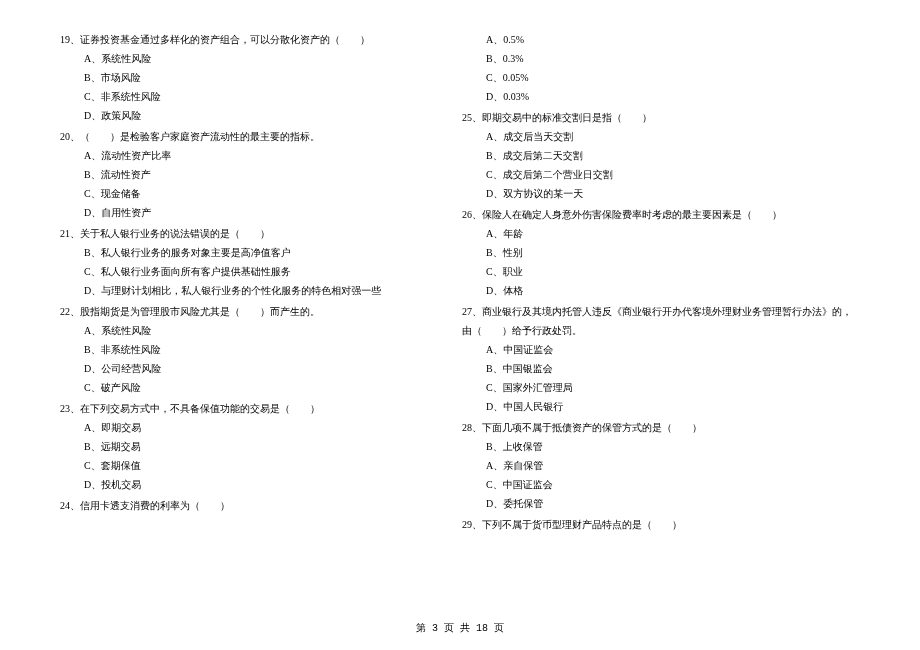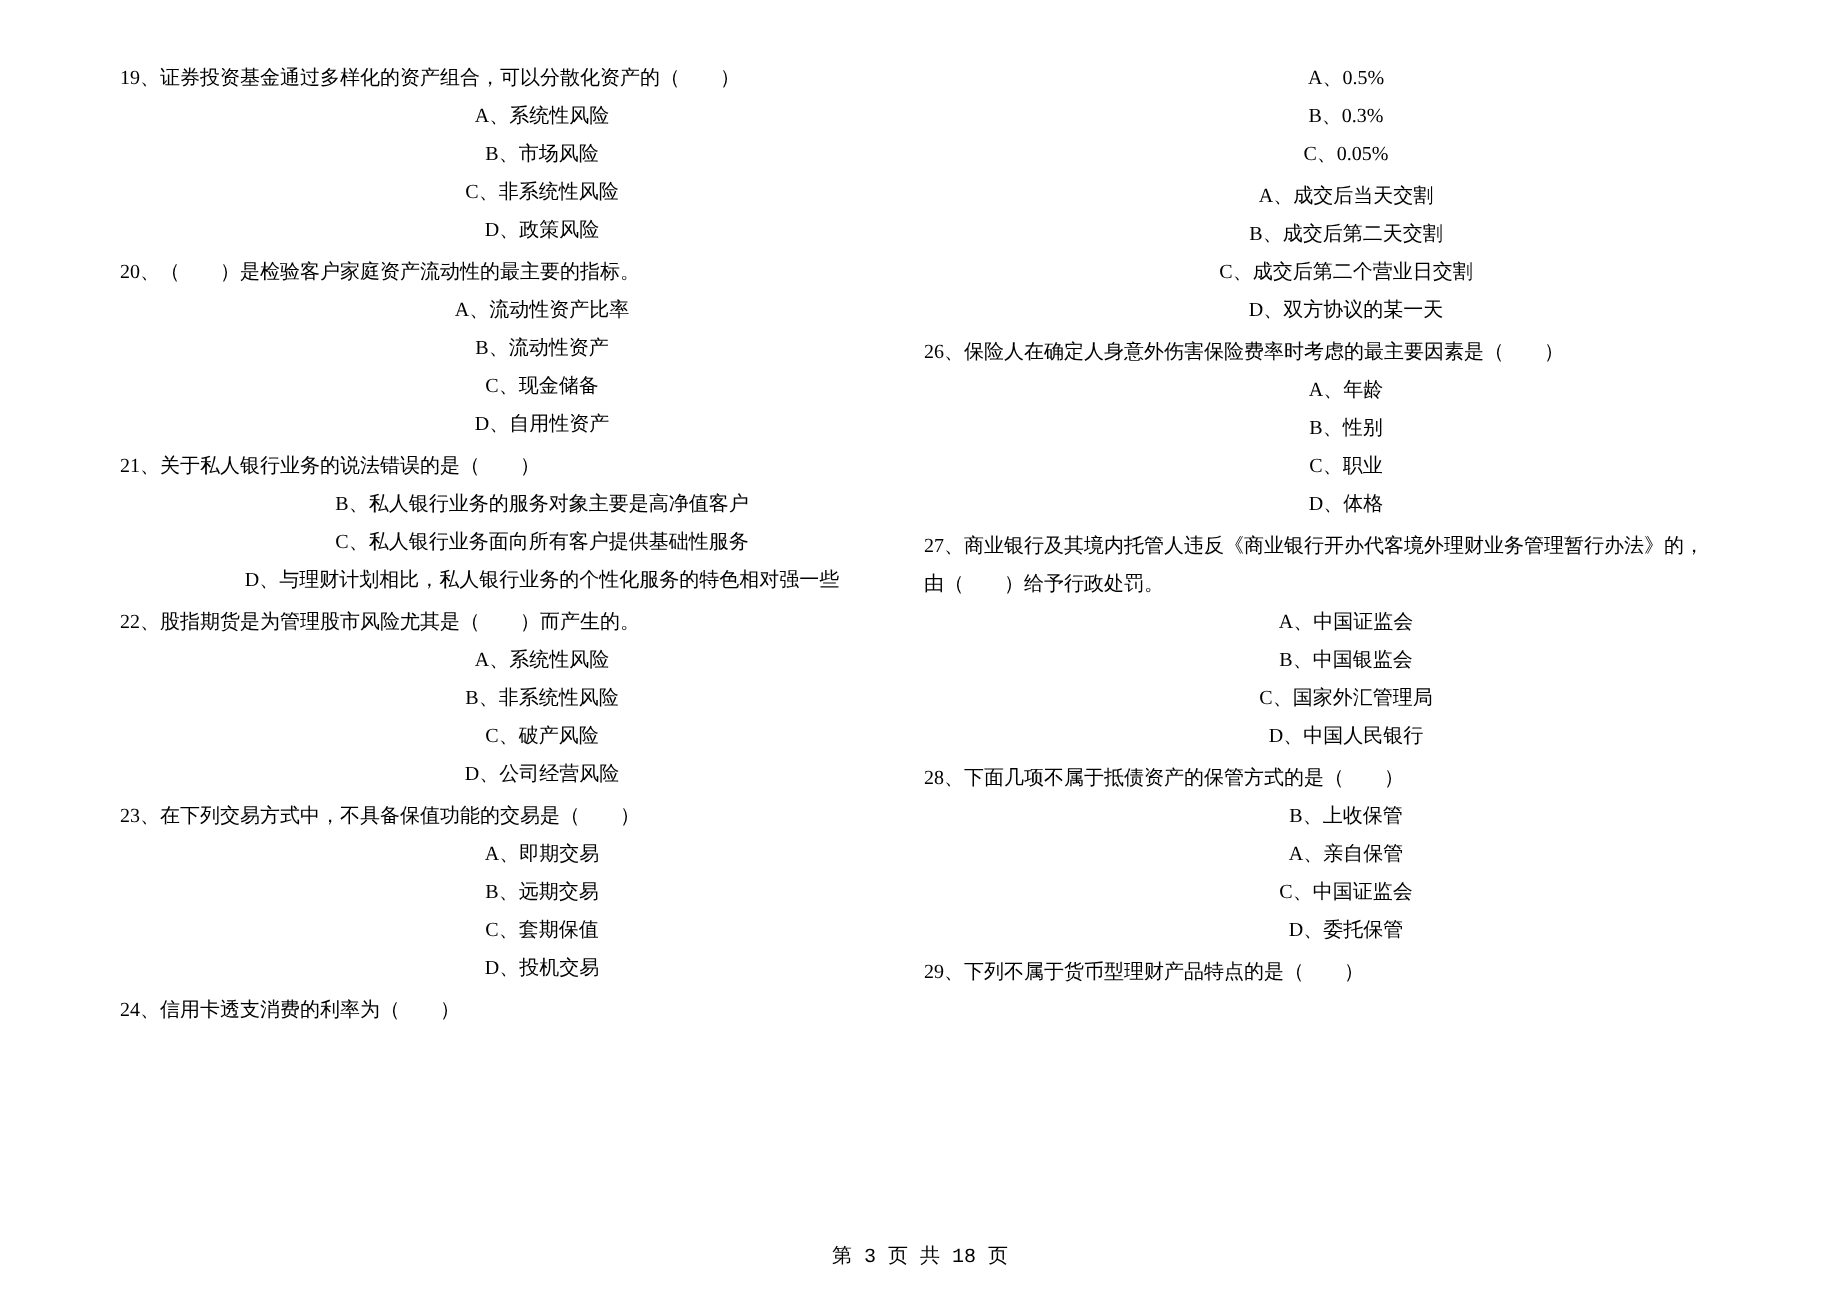"A、0.5%" .option { text-align: center -> none }
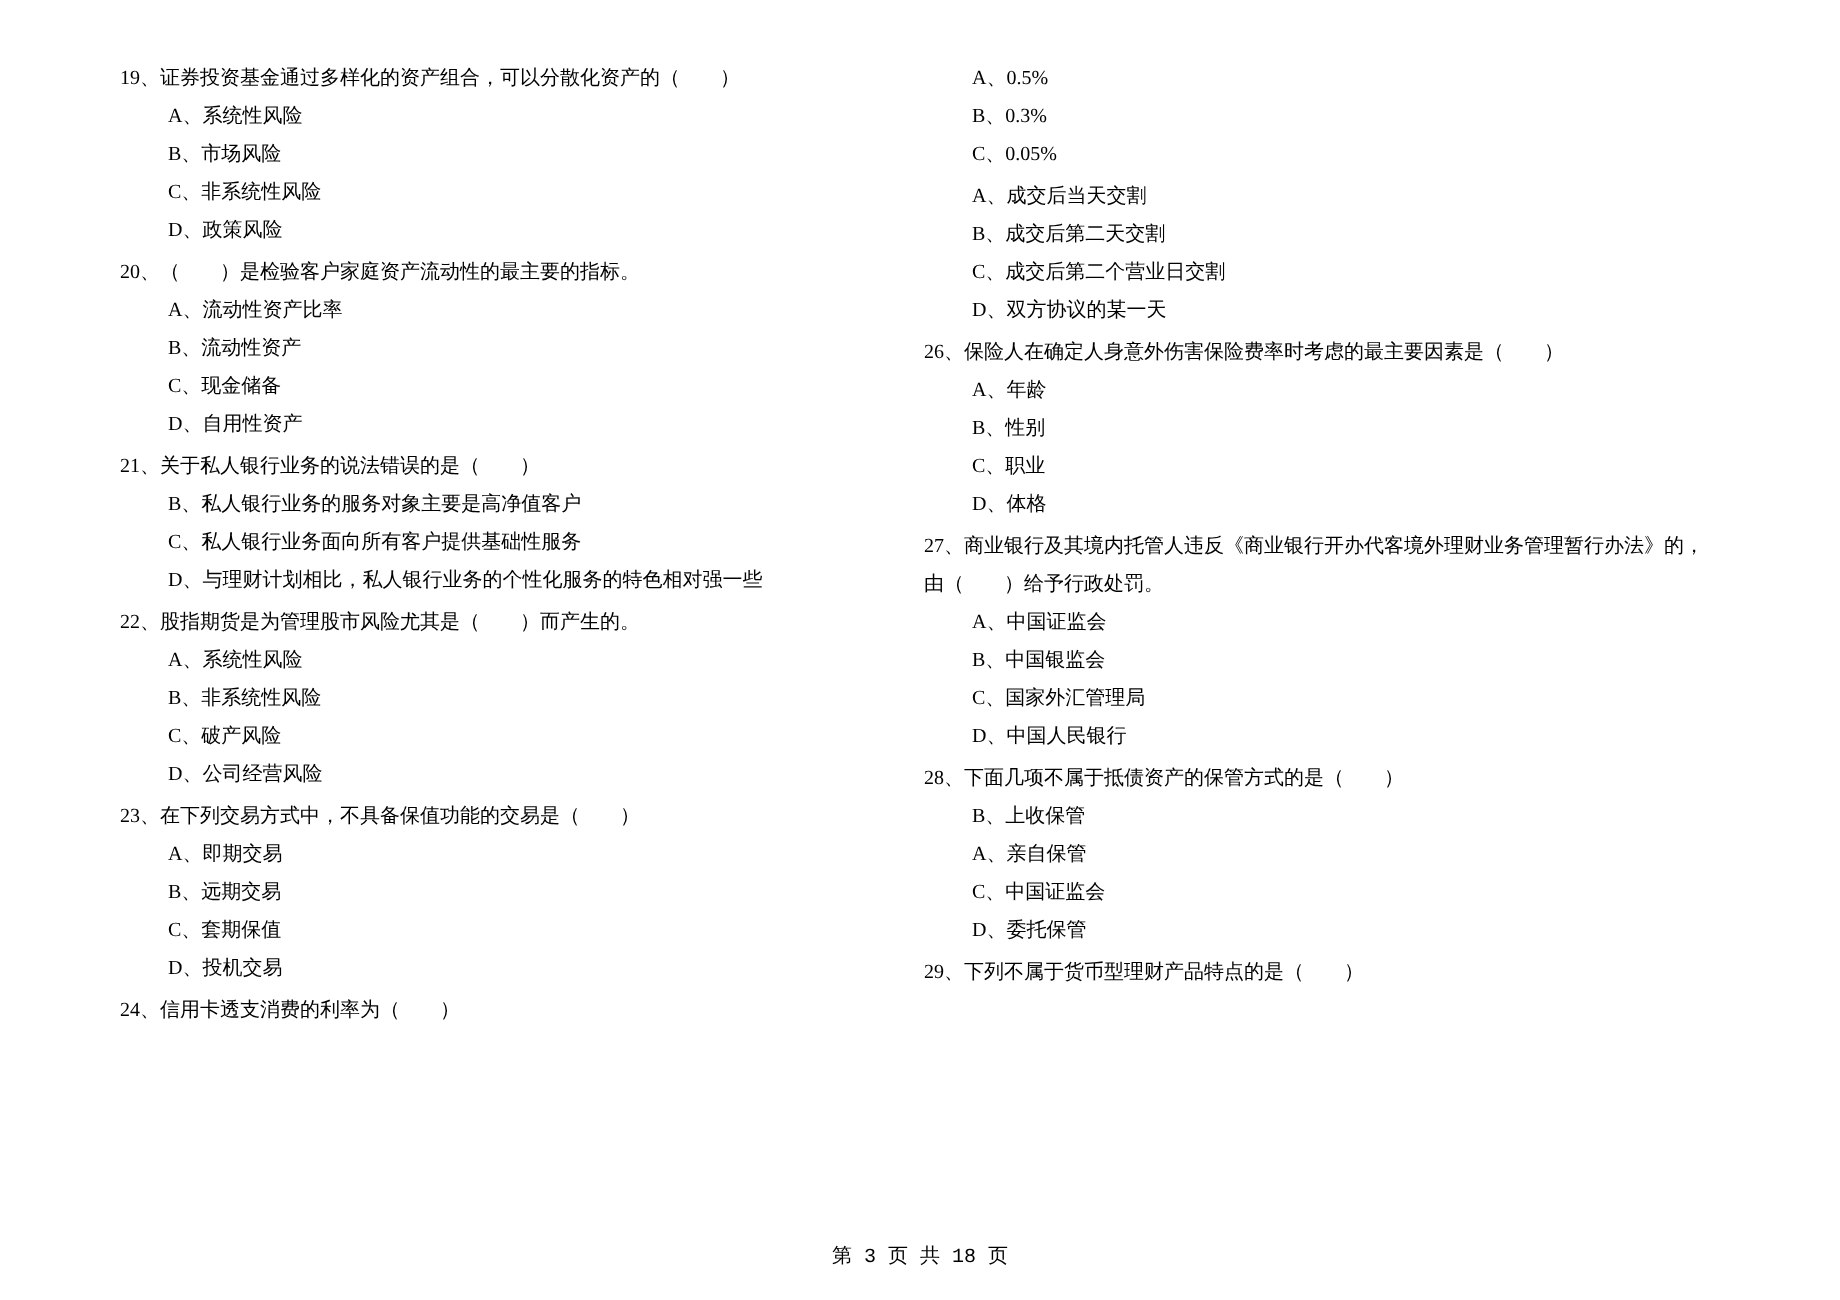"D、0.03%" span.option { html: none -> <span>D、0.03%</span> }
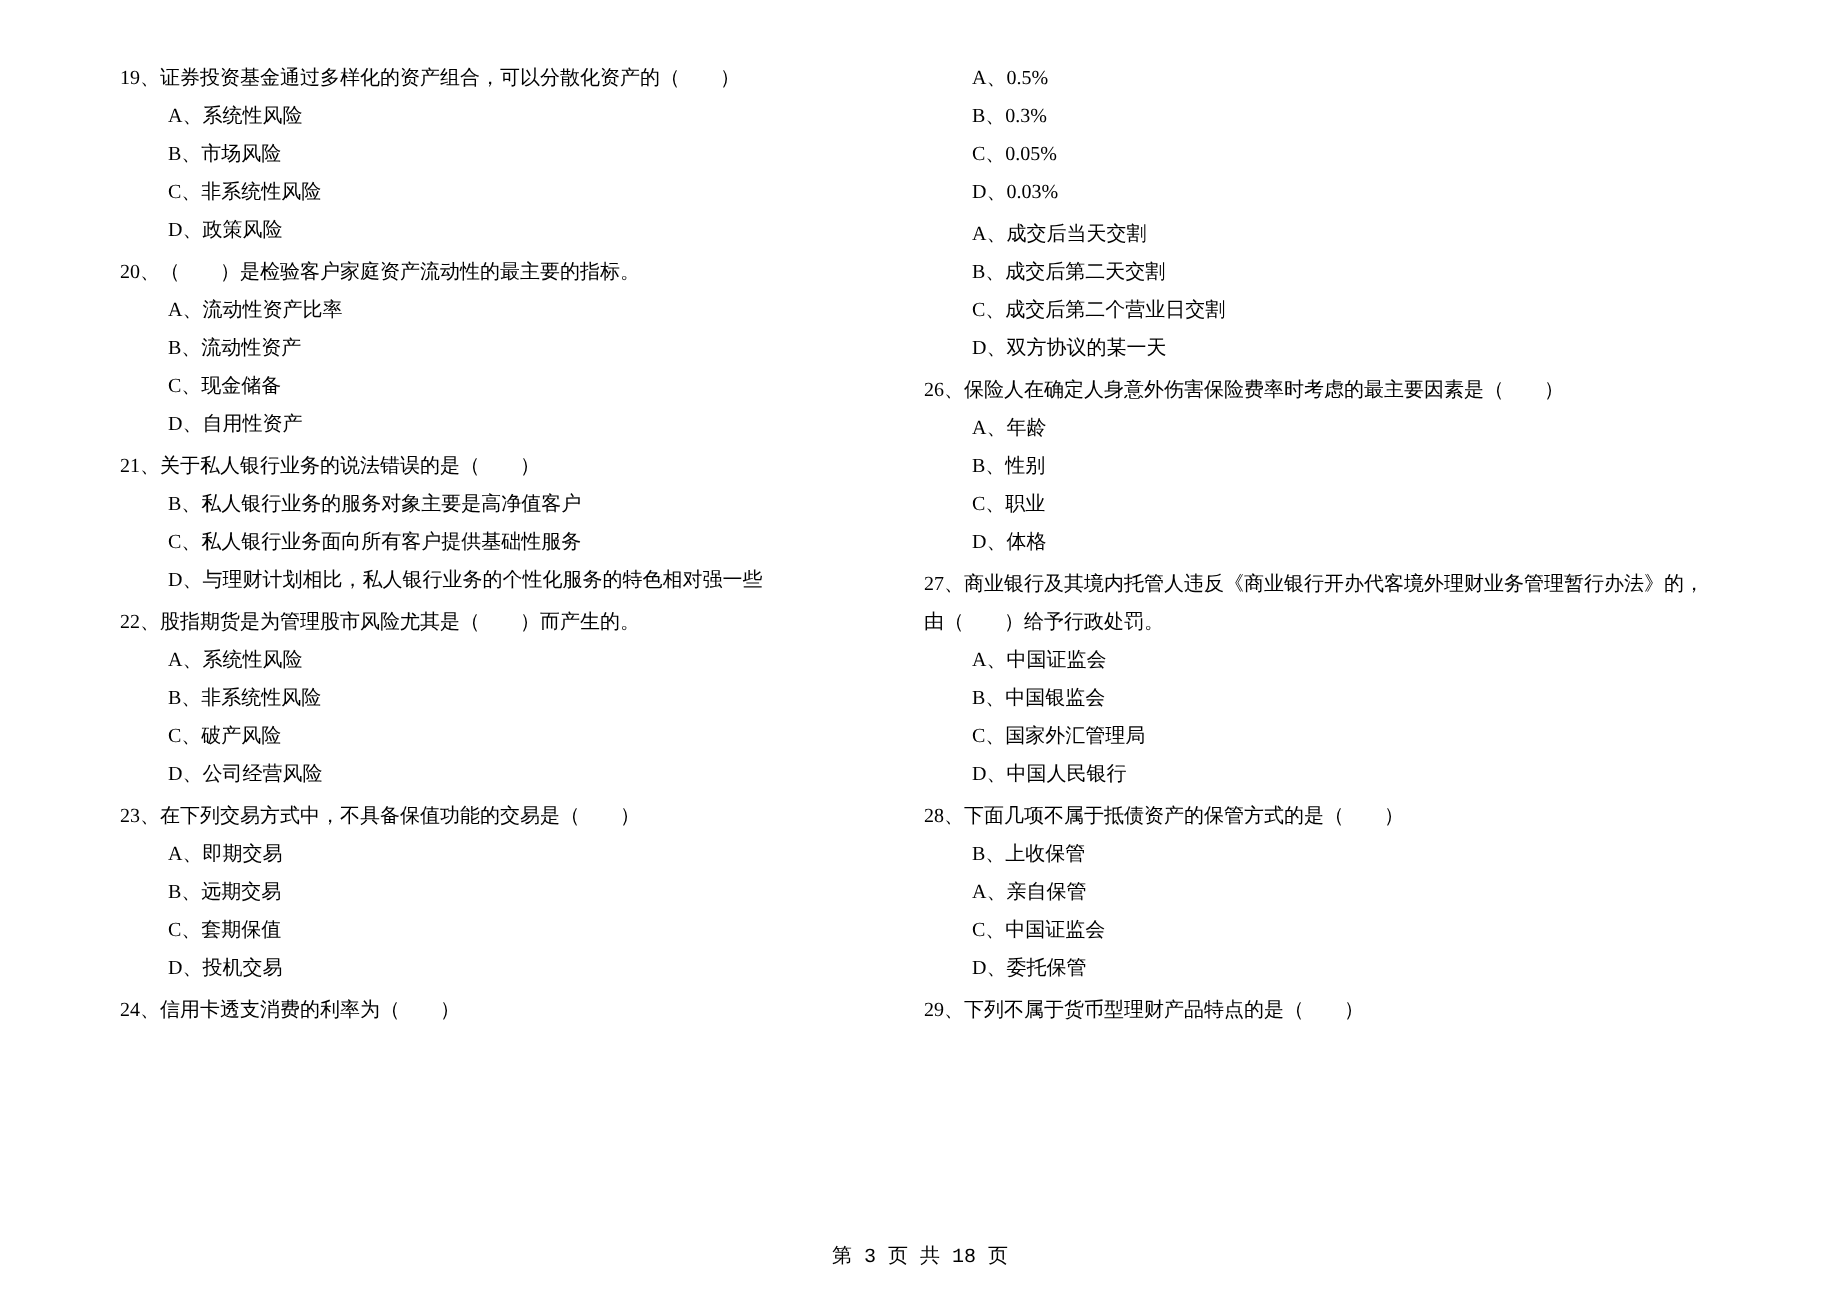"25、即期交易中的标准交割日是指（ ）" span.question-text { html: none -> <span>25、即期交易中的标准交割日是指（ ）</span> }
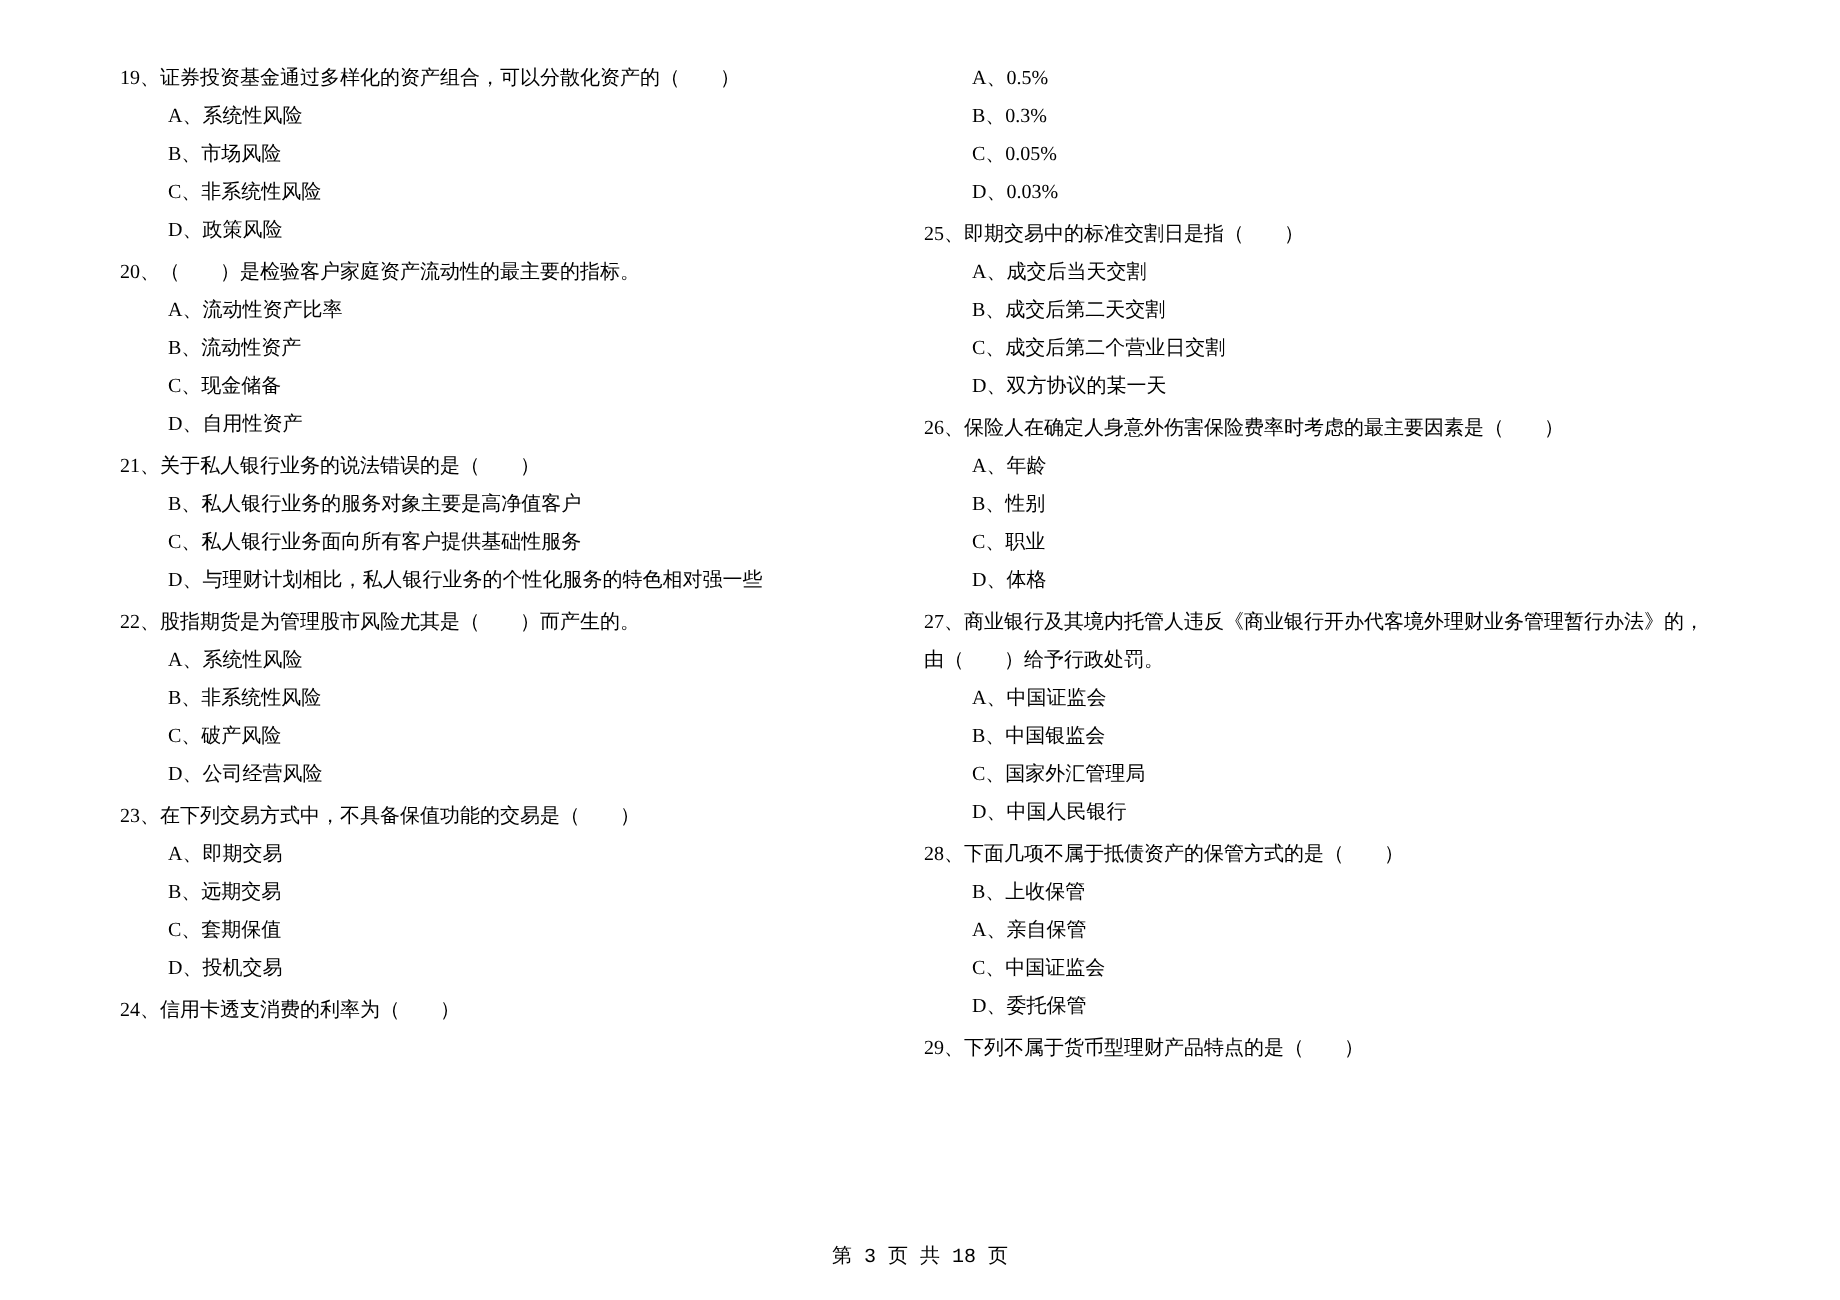"C、破产风险" span.option { order: before "D、公司经营风险" -> after "D、公司经营风险" }
